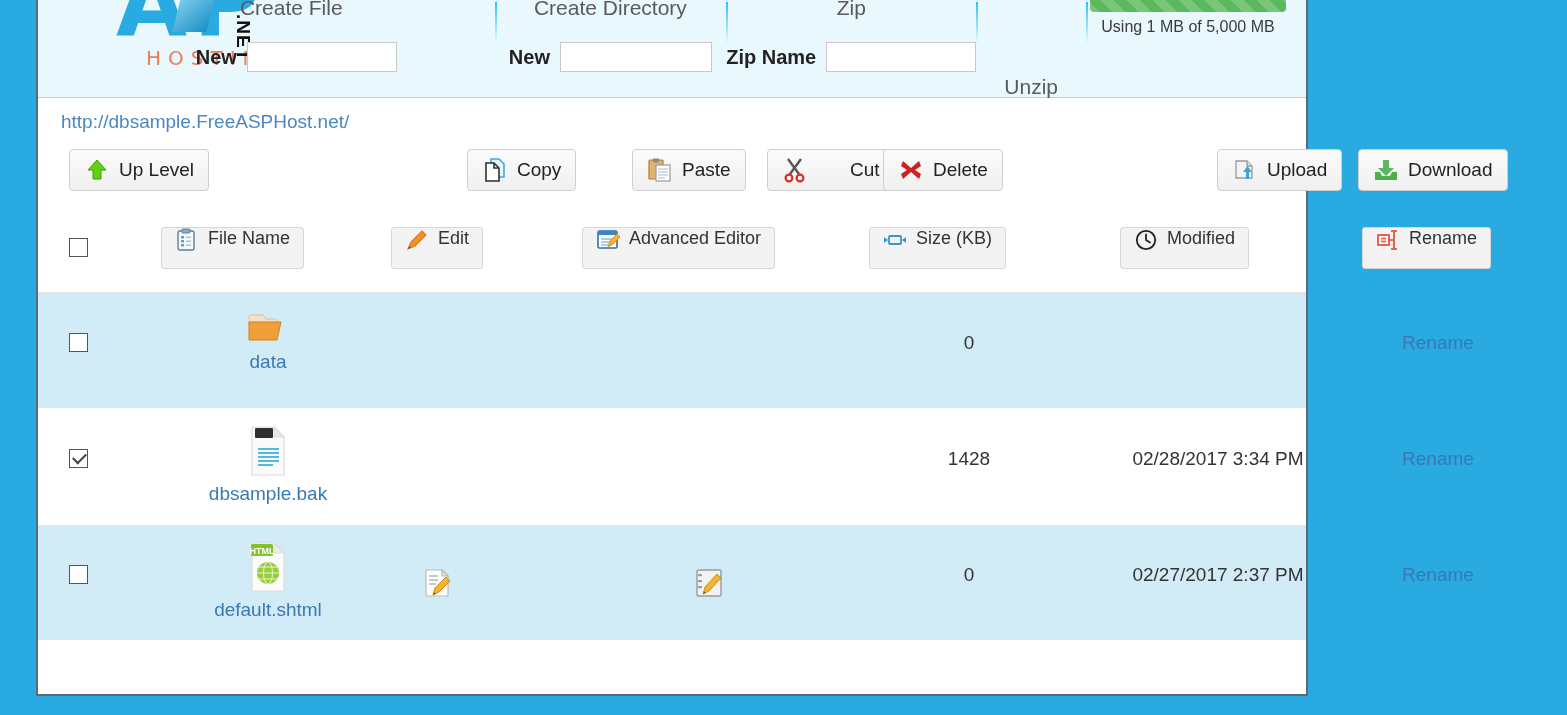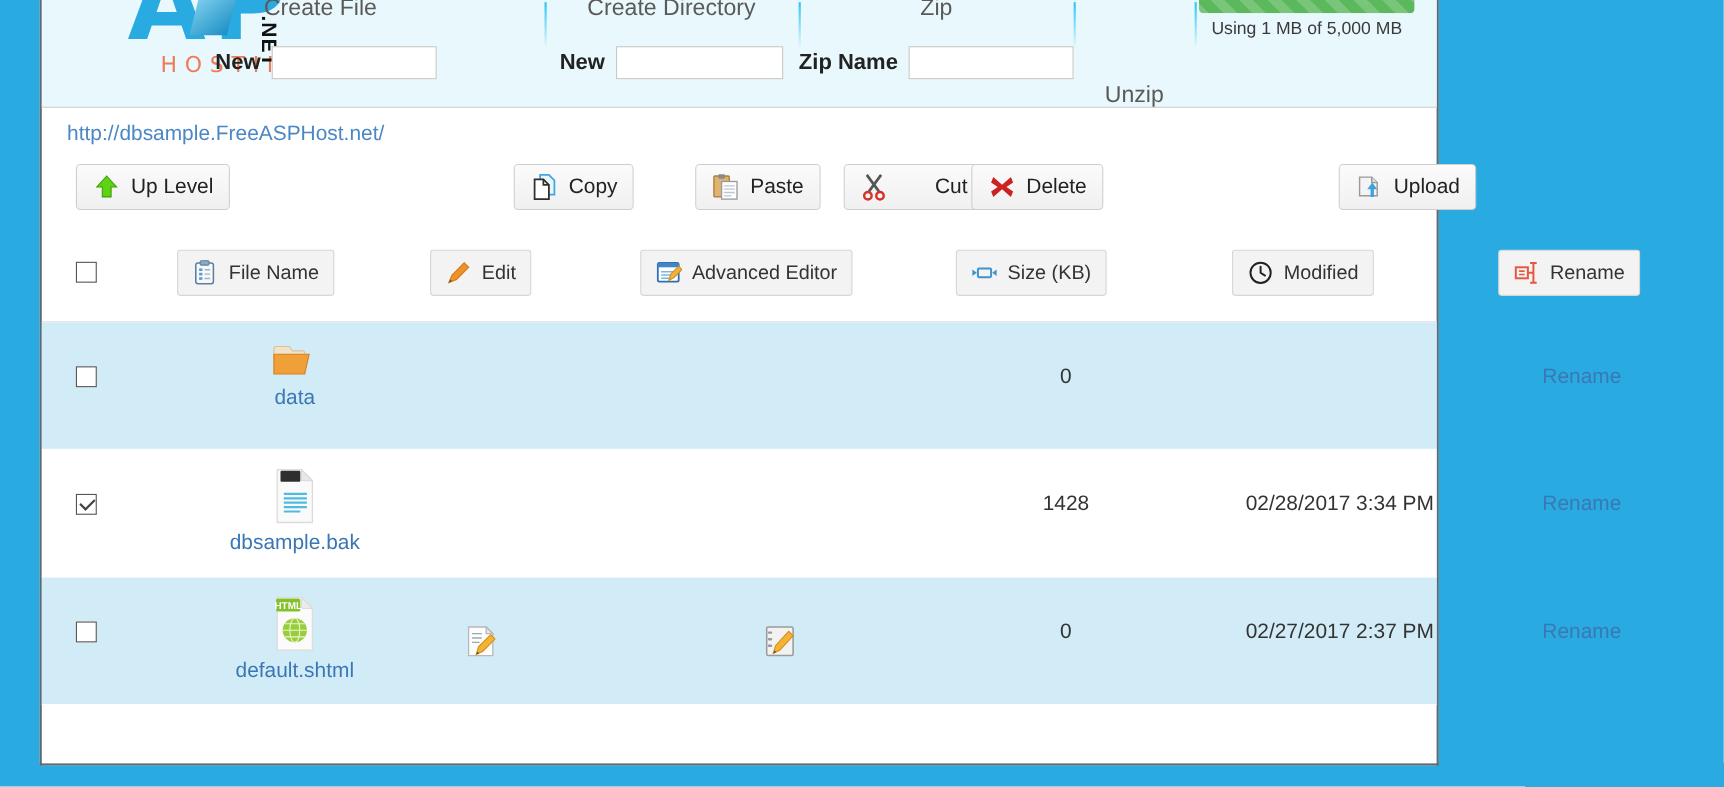"Download" div.btn { html: none -> <div> <span> <svg> <path></path> <path></path> </svg> </span> <span>Download</span> </div> }
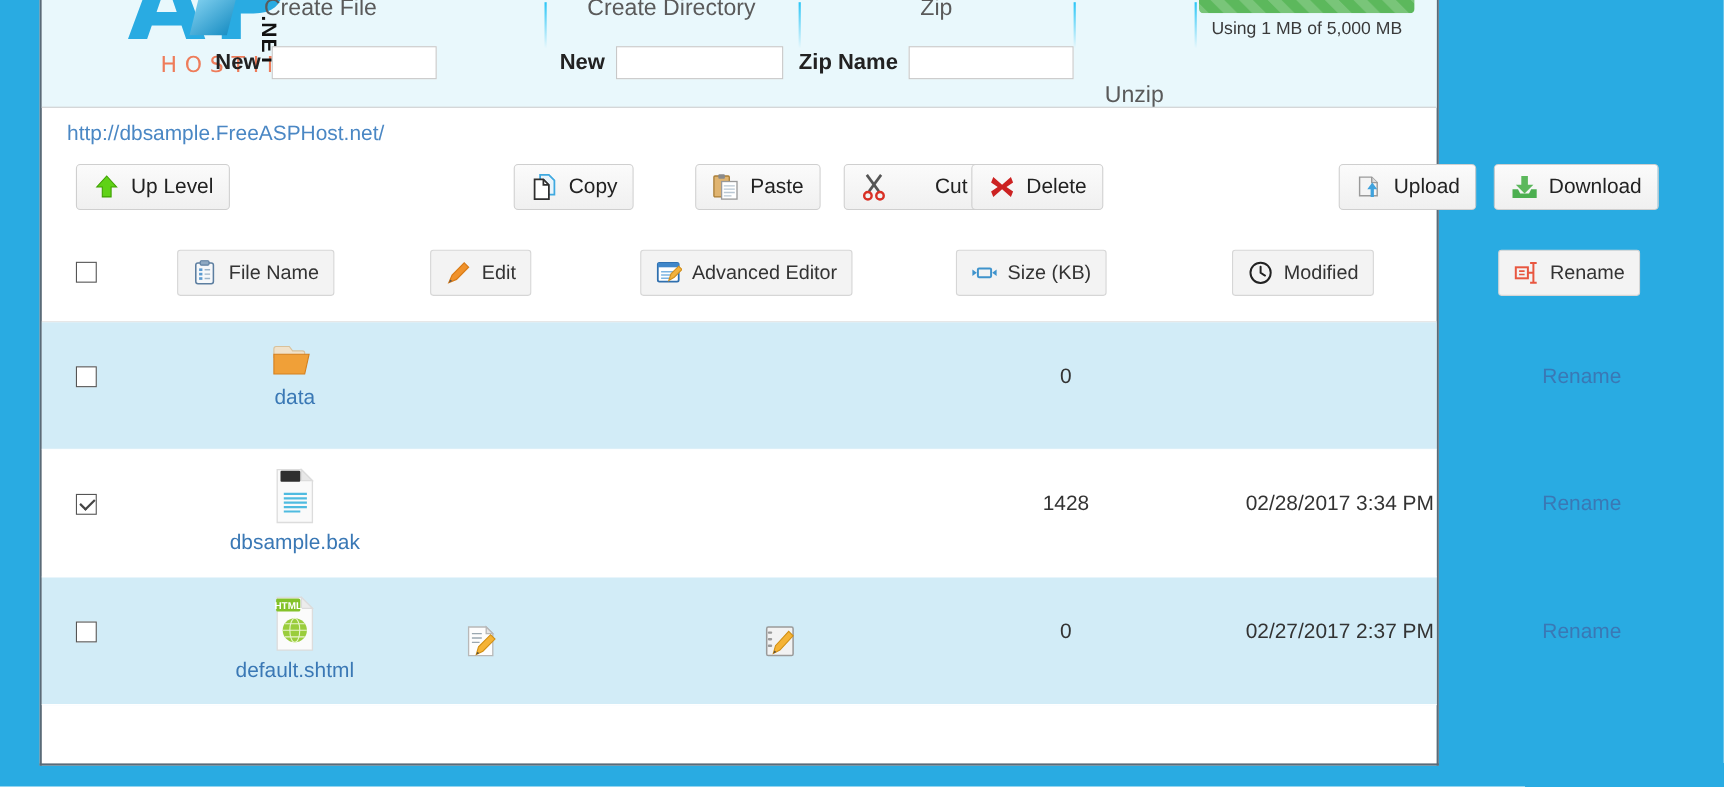"File Name" .hbtn { align-items: center -> flex-start }
